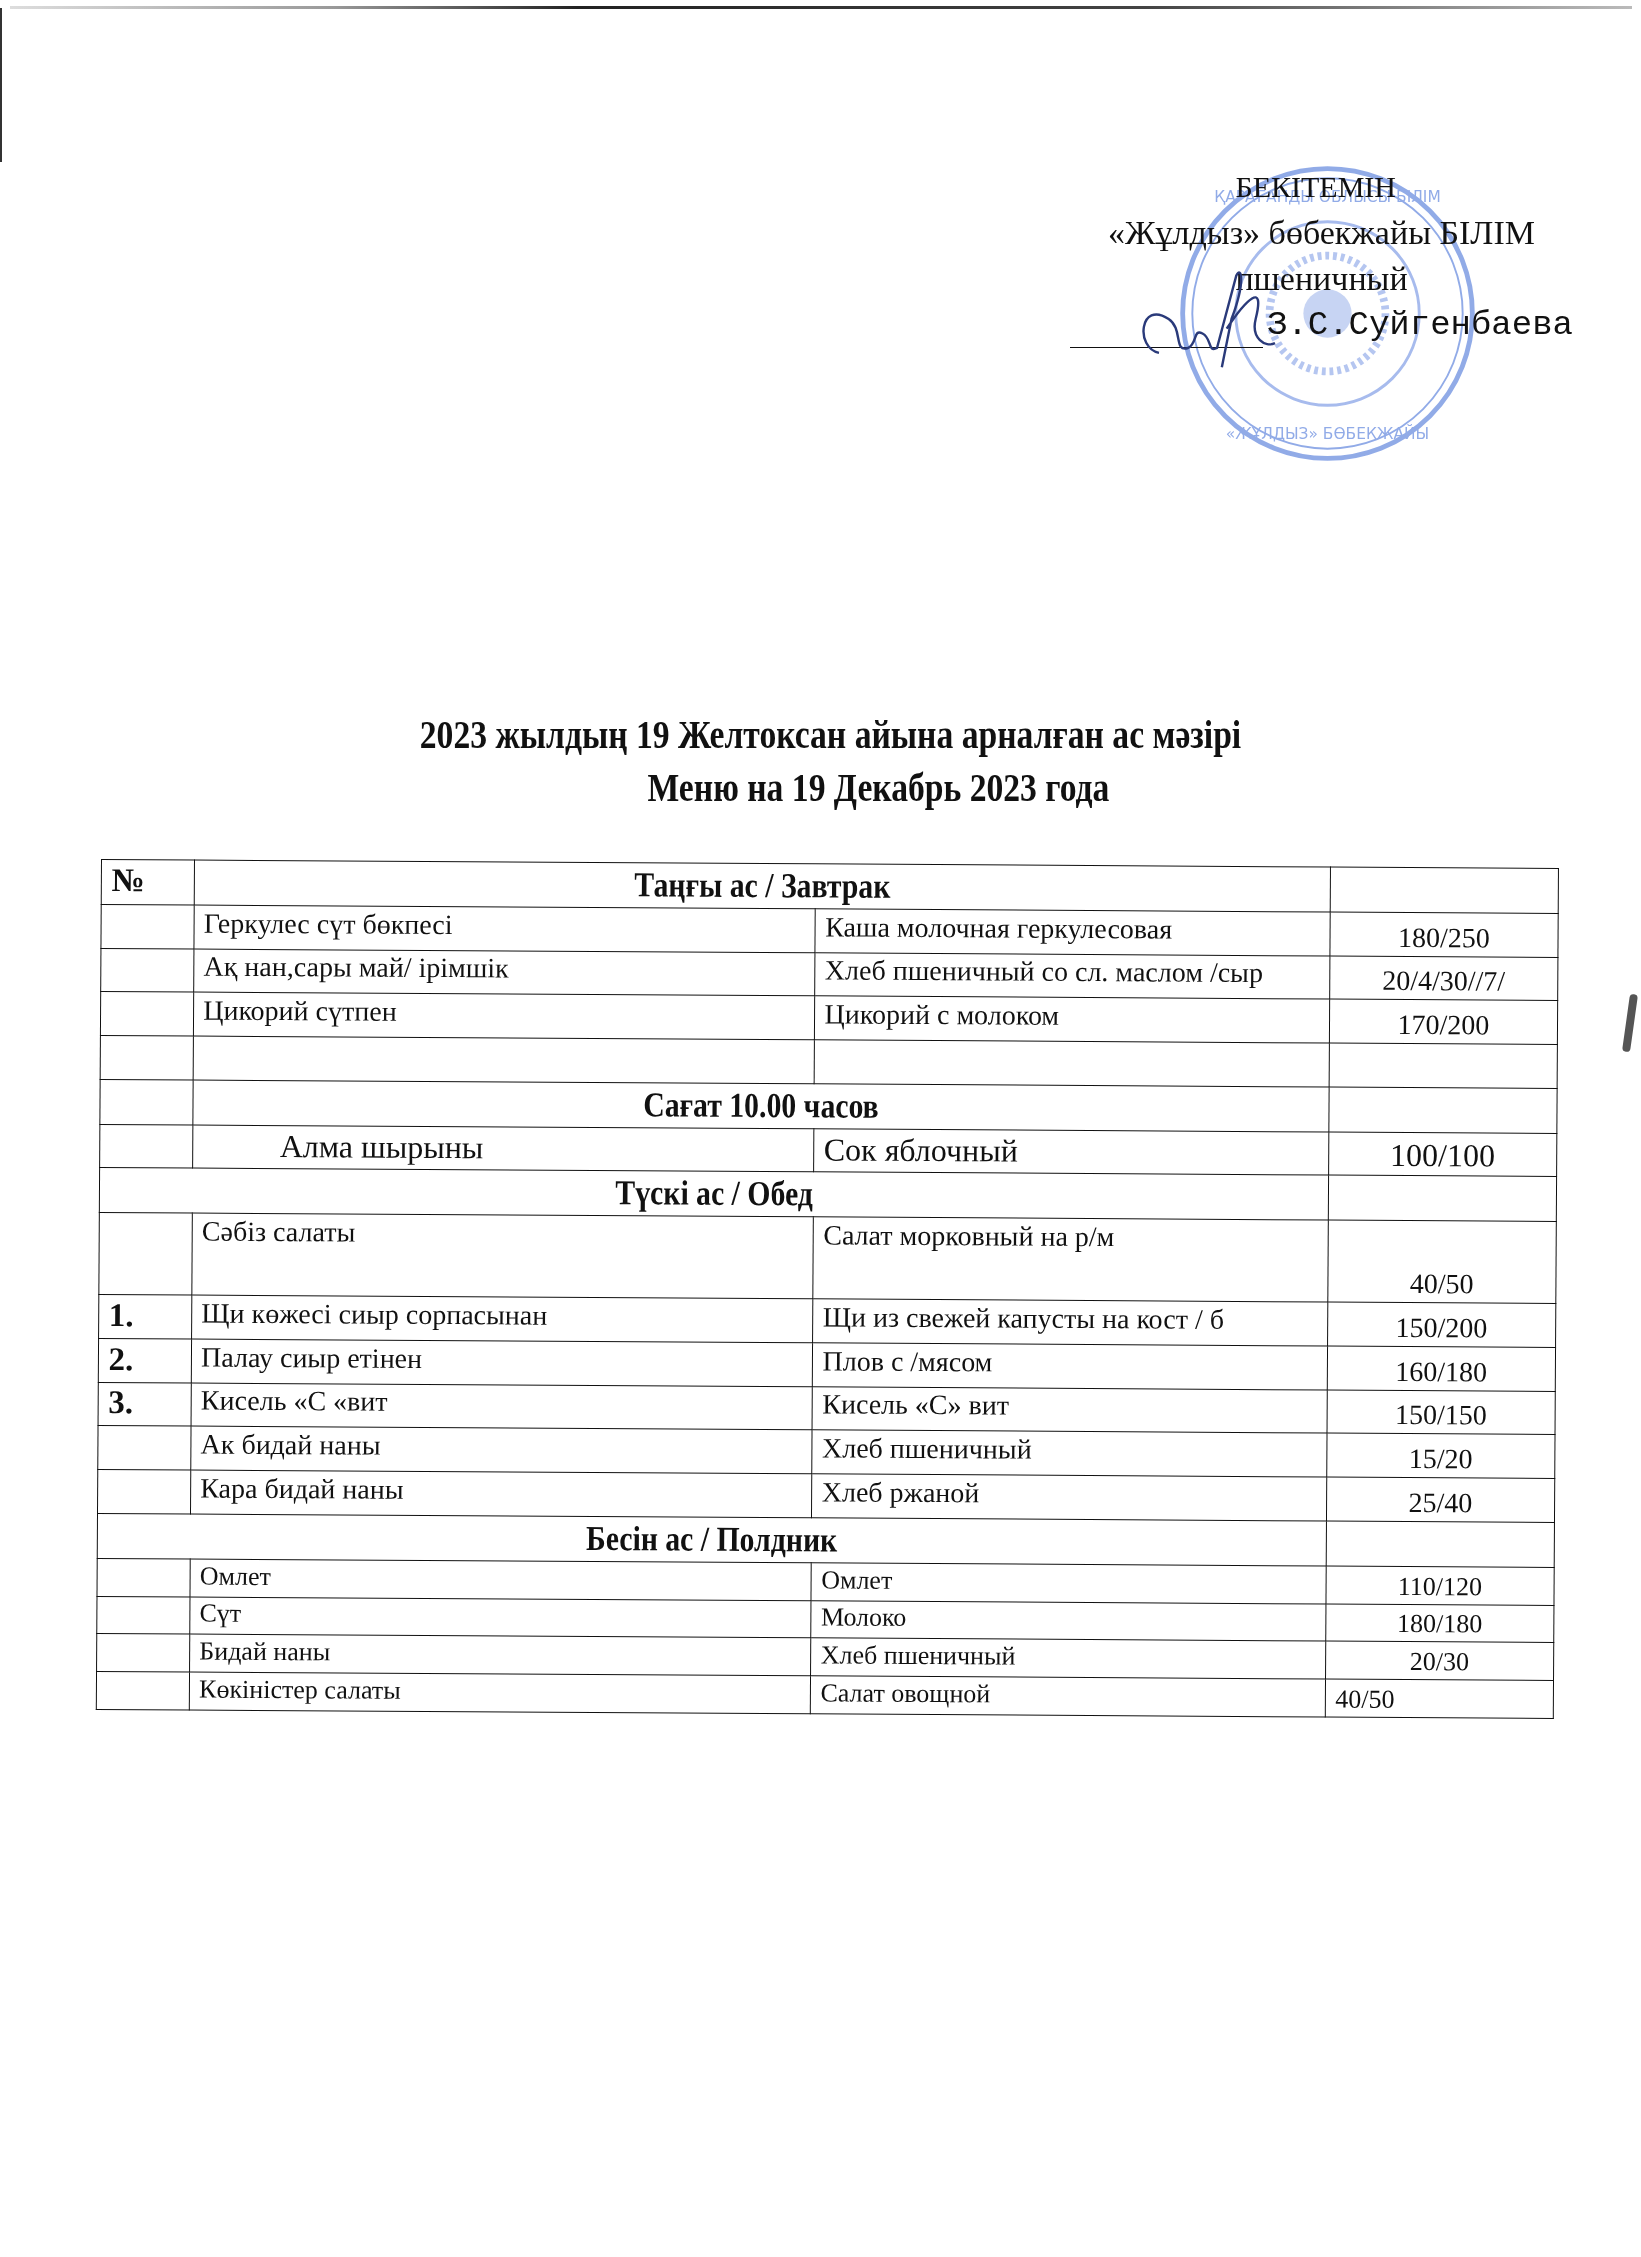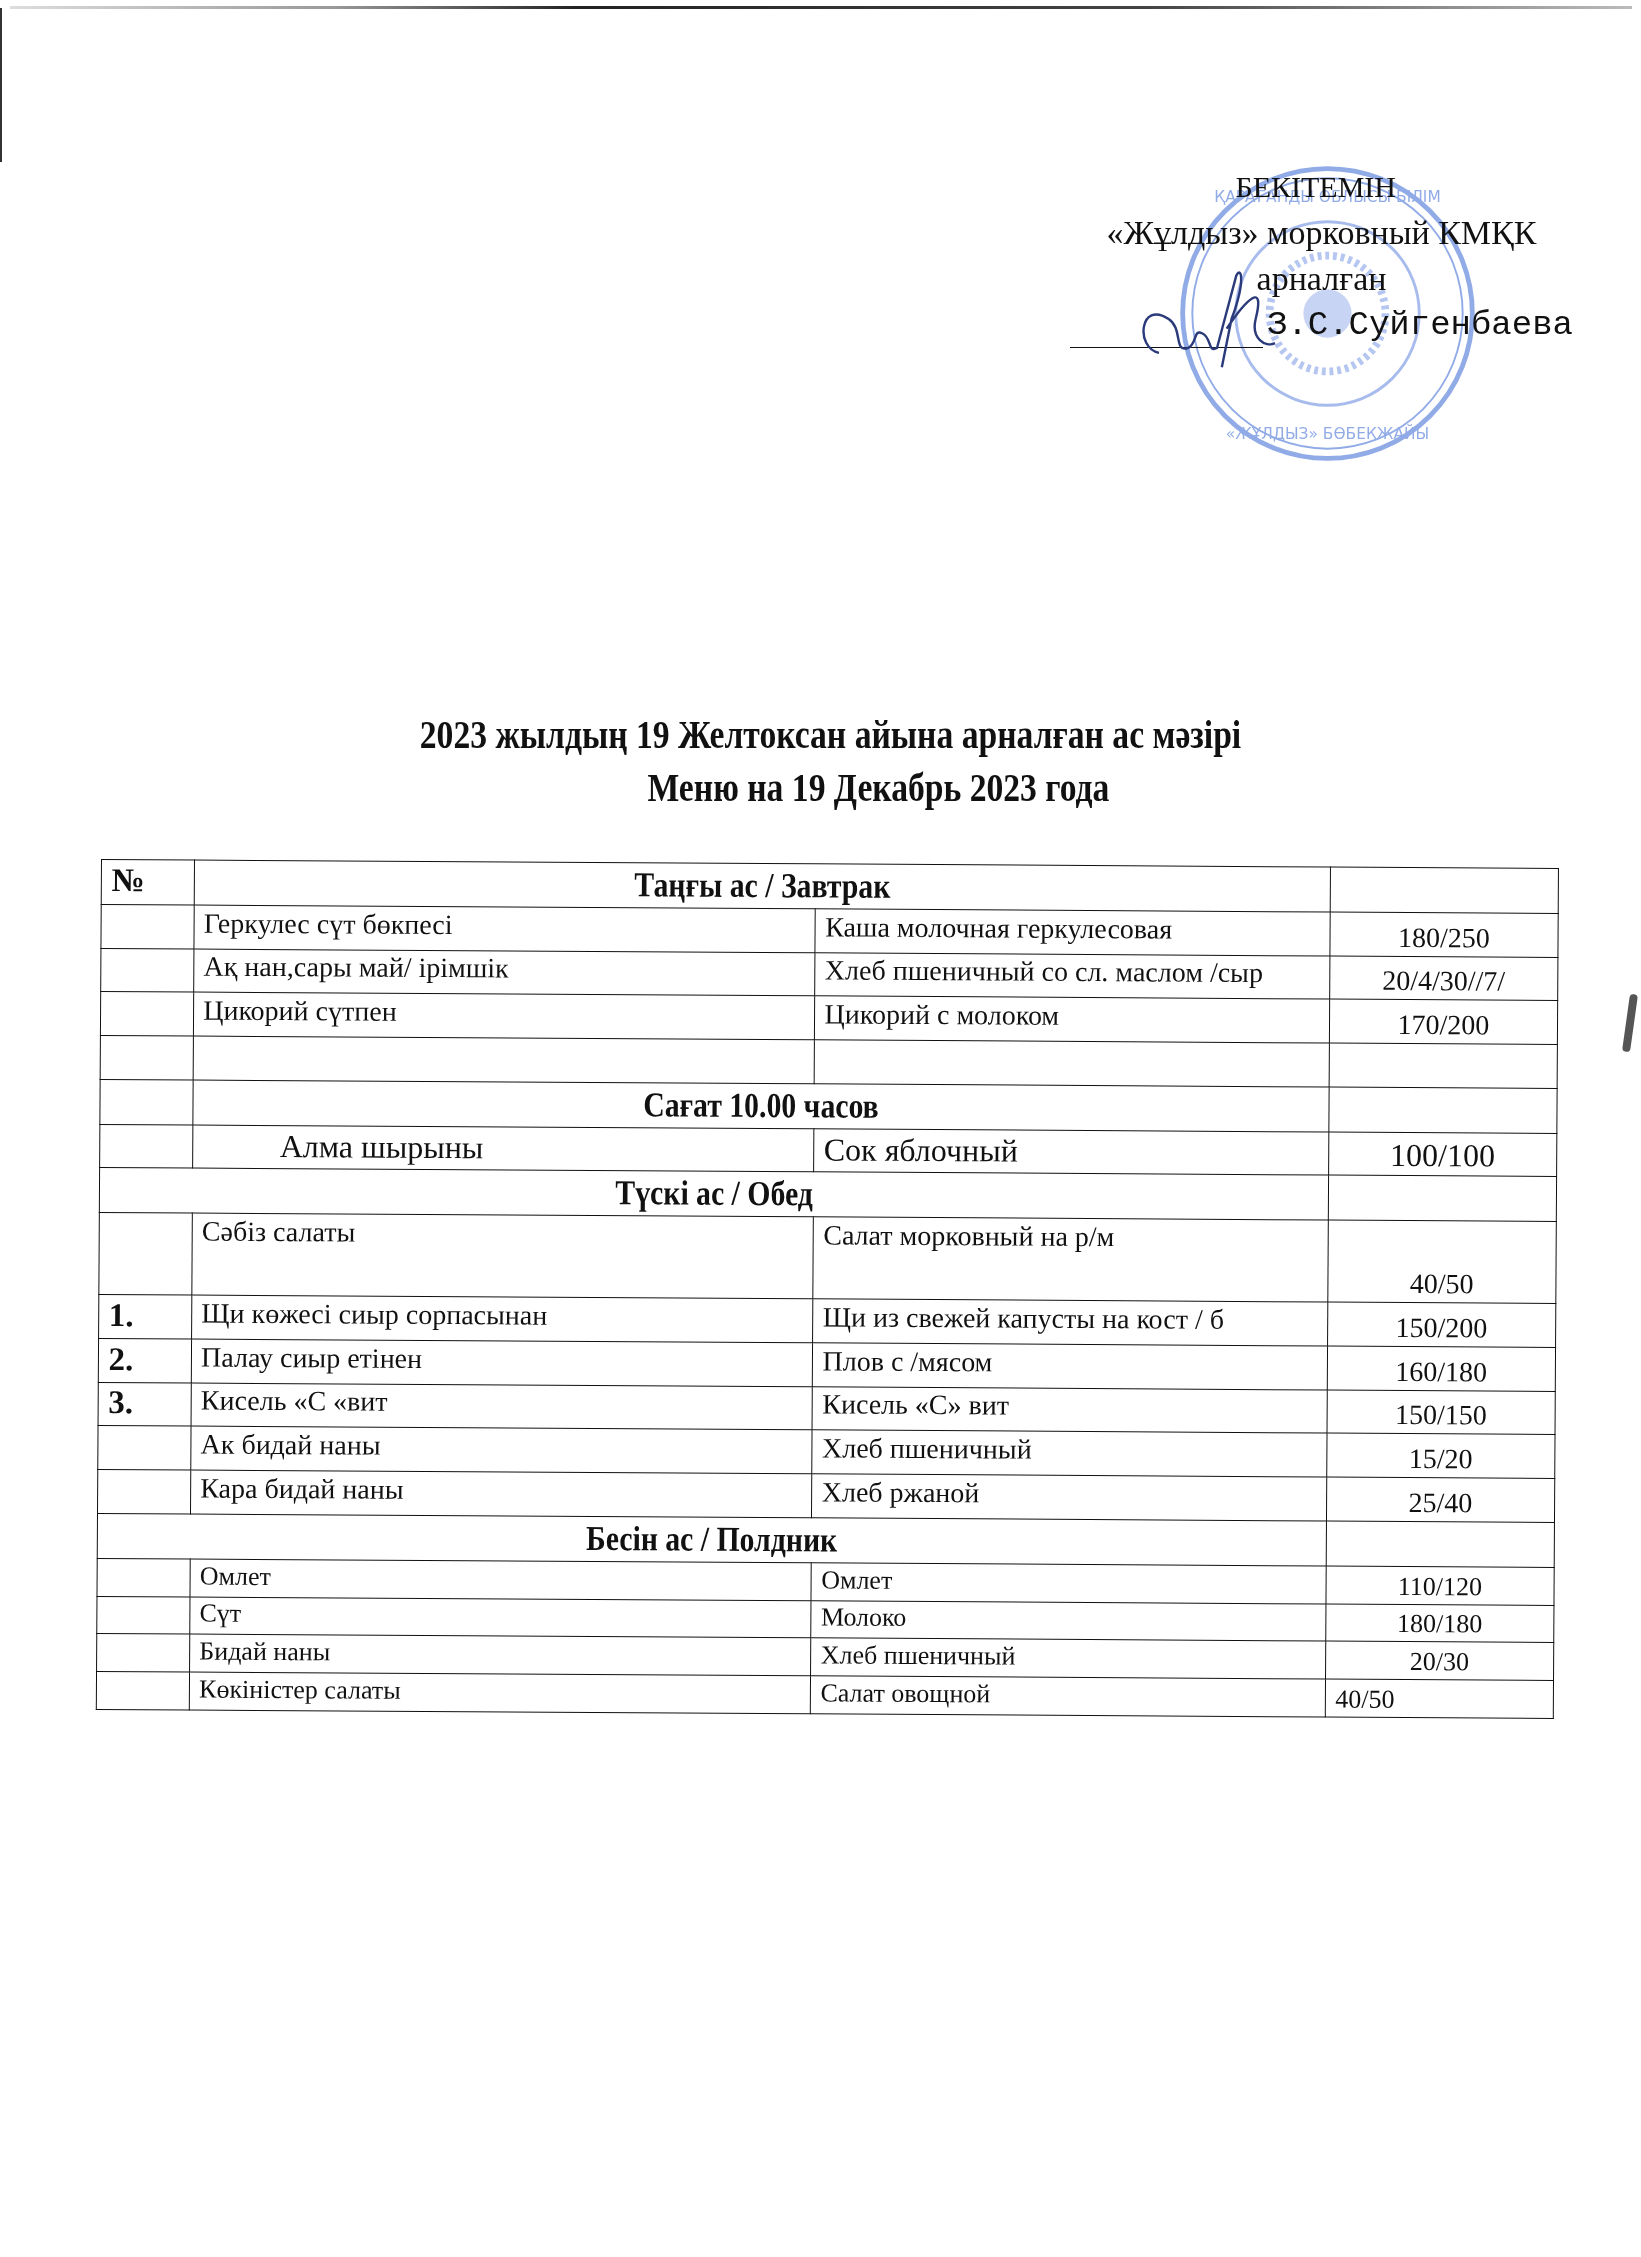"«Жұлдыз» морковный КМҚК" span.line { text: морковный КМҚК -> бөбекжайы БІЛІМ }
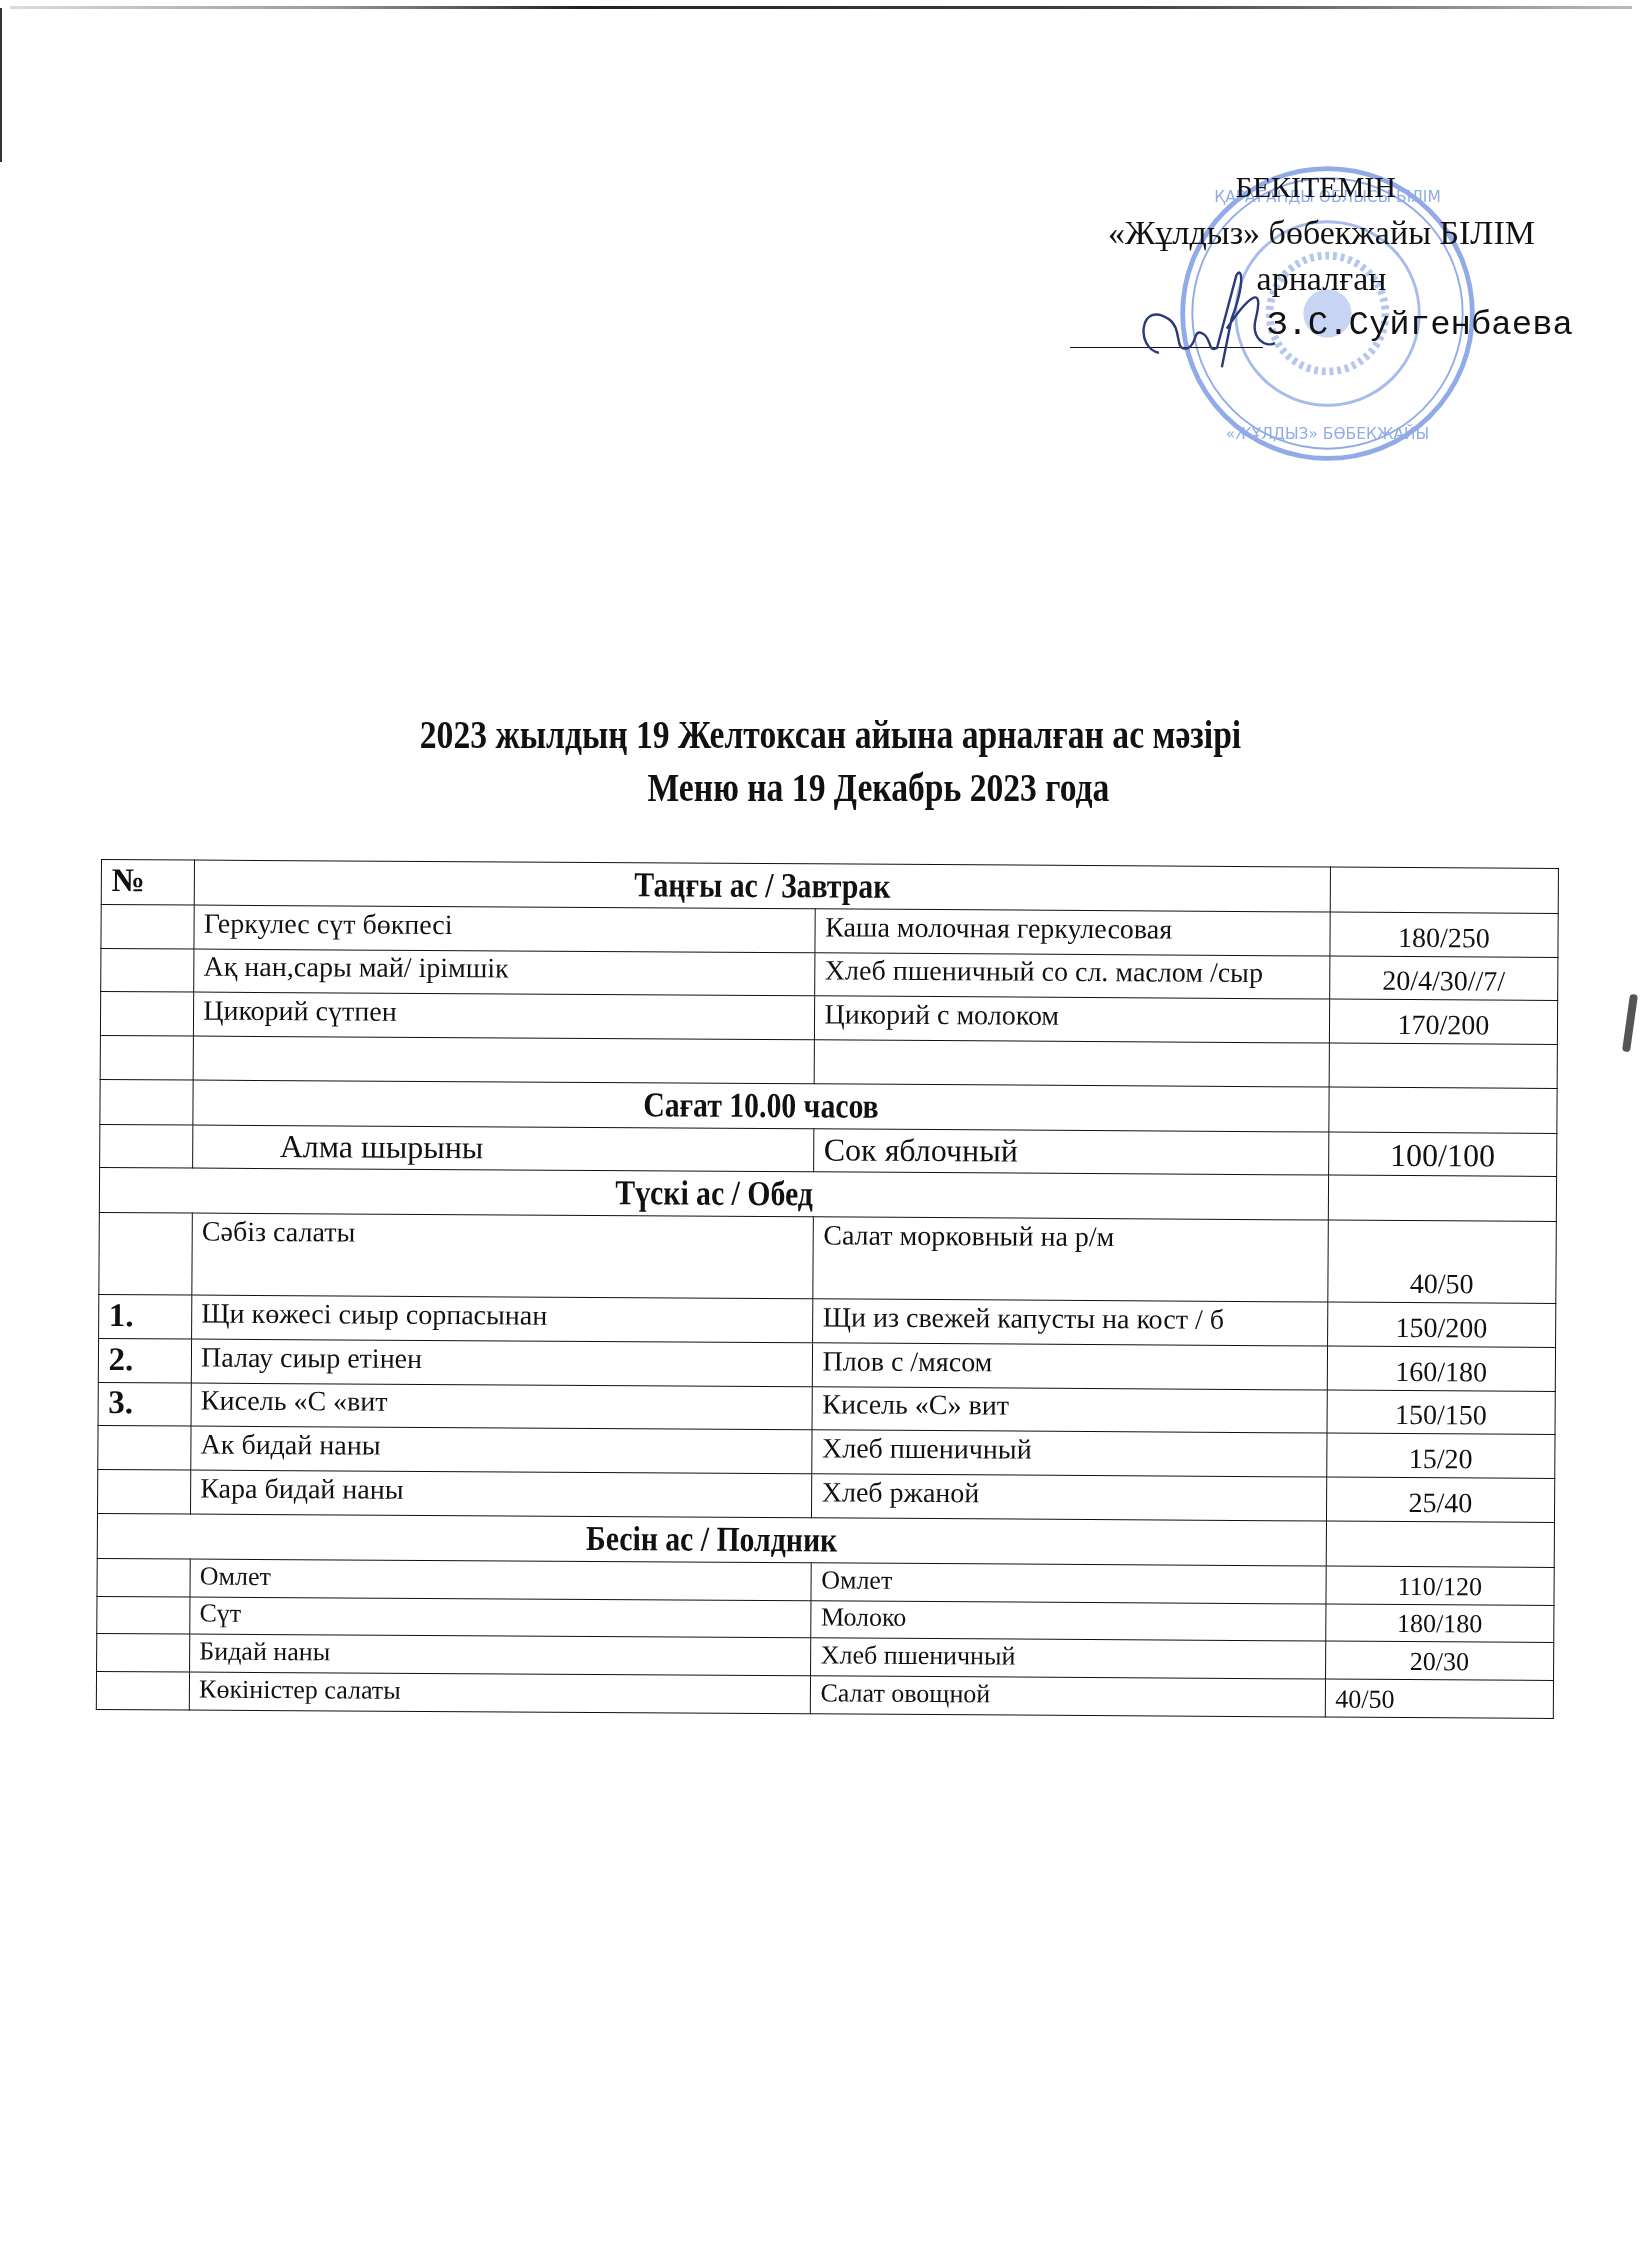"арналған" span.line { text: арналған -> пшеничный }
